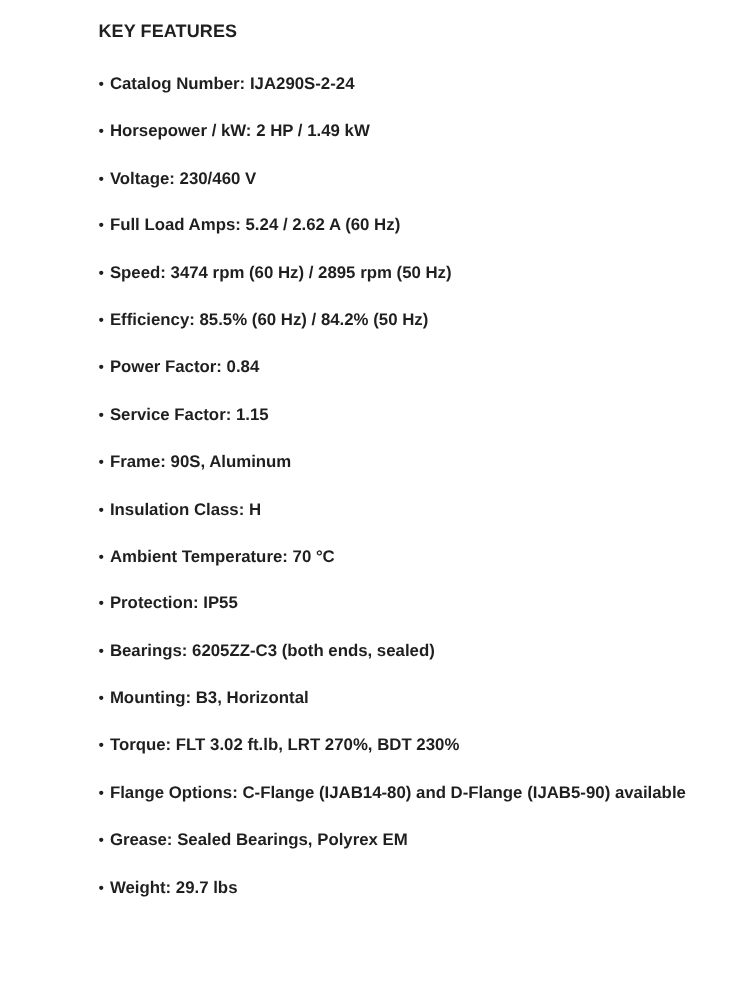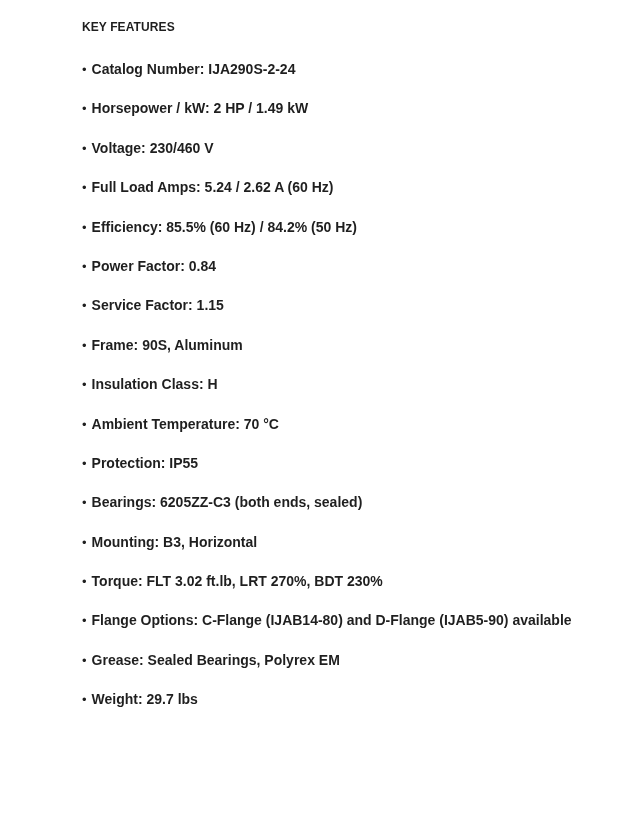"KEY FEATURES" .section-title { font-size: 12px -> 15px }
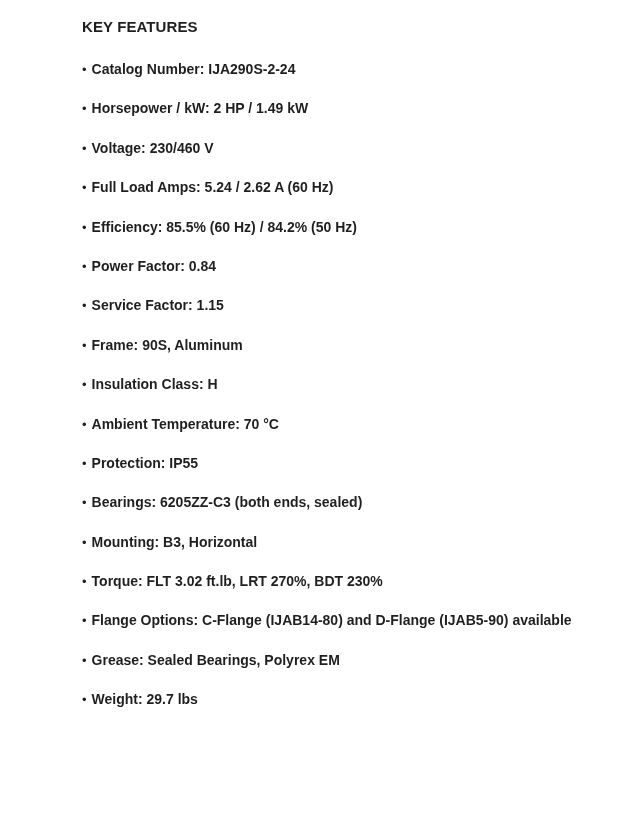"• Speed: 3474 rpm (60" li.feature-item { html: none -> <li><span>•</span><span><span>Speed:</span><span> 3474 rpm (60 Hz) / 2895 rpm (50 Hz)</span></span></li> }
